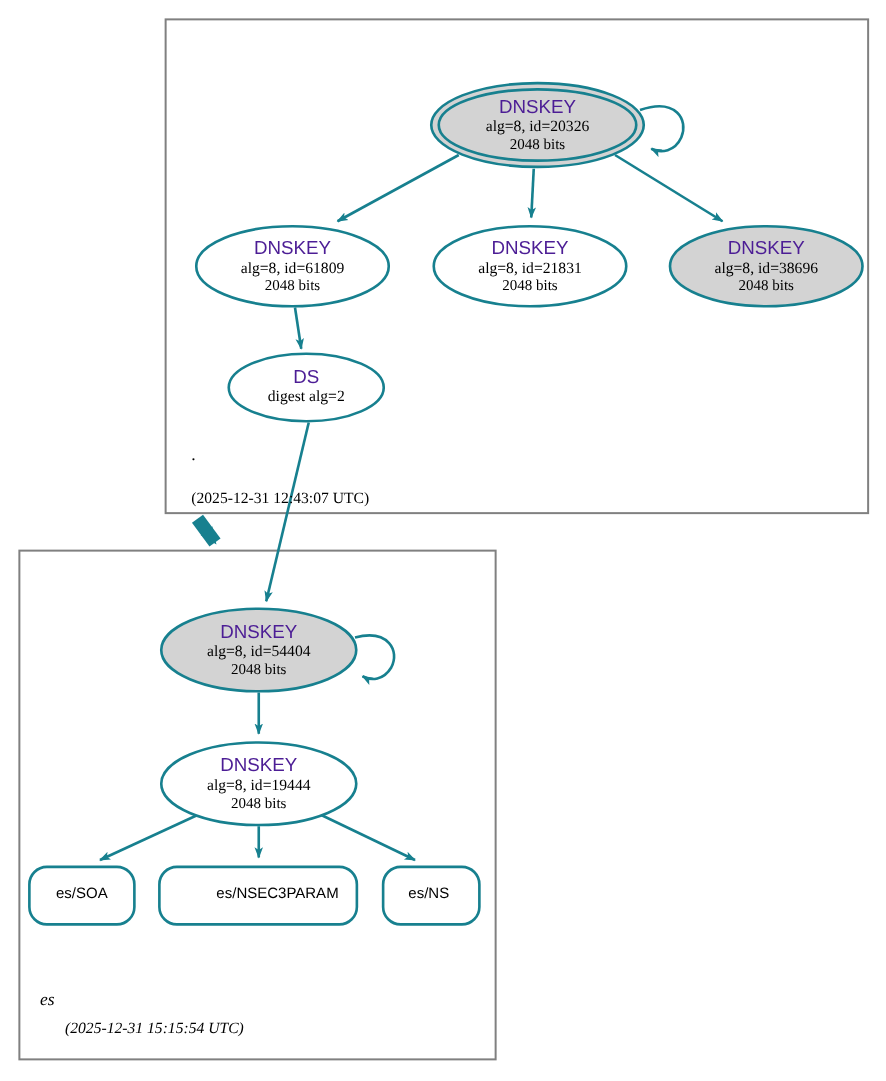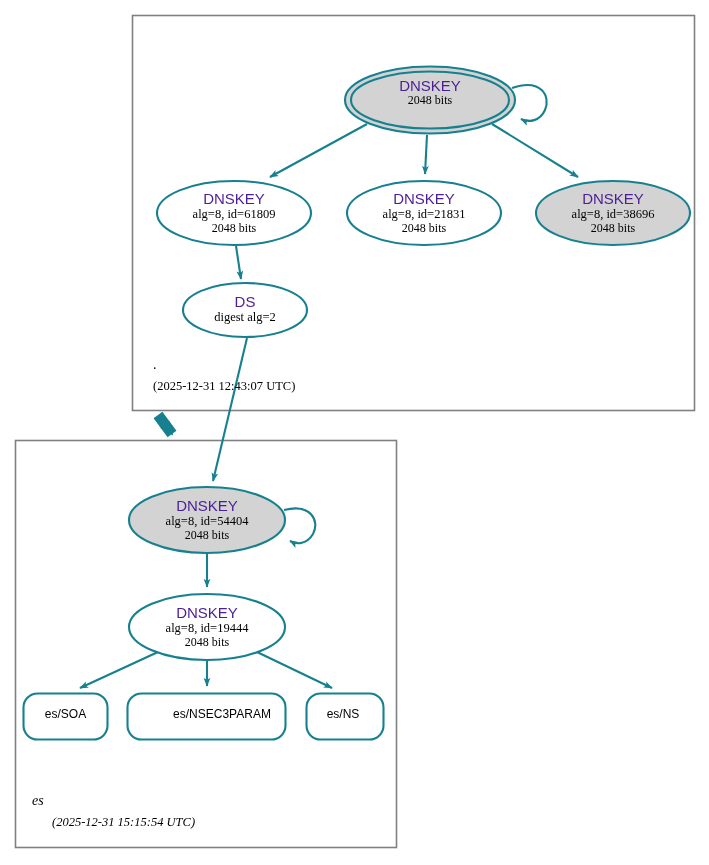"alg=8, id=20326" div.nl-sub { html: none -> <div>alg=8, id=20326</div> }
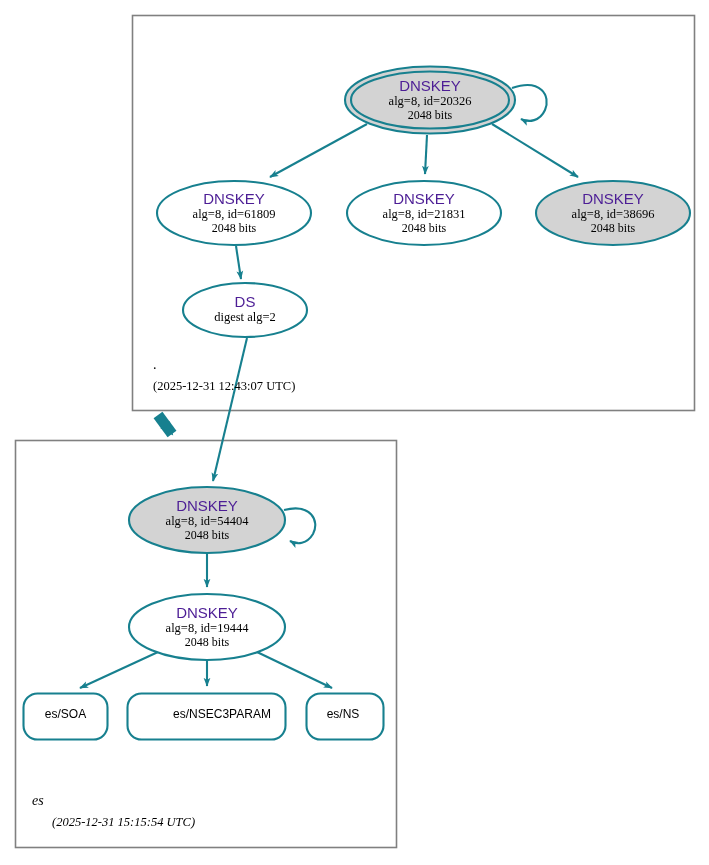"(2025-12-31 12:43:07 UTC)" div.zone-time { margin-top: 6px -> 18px }
